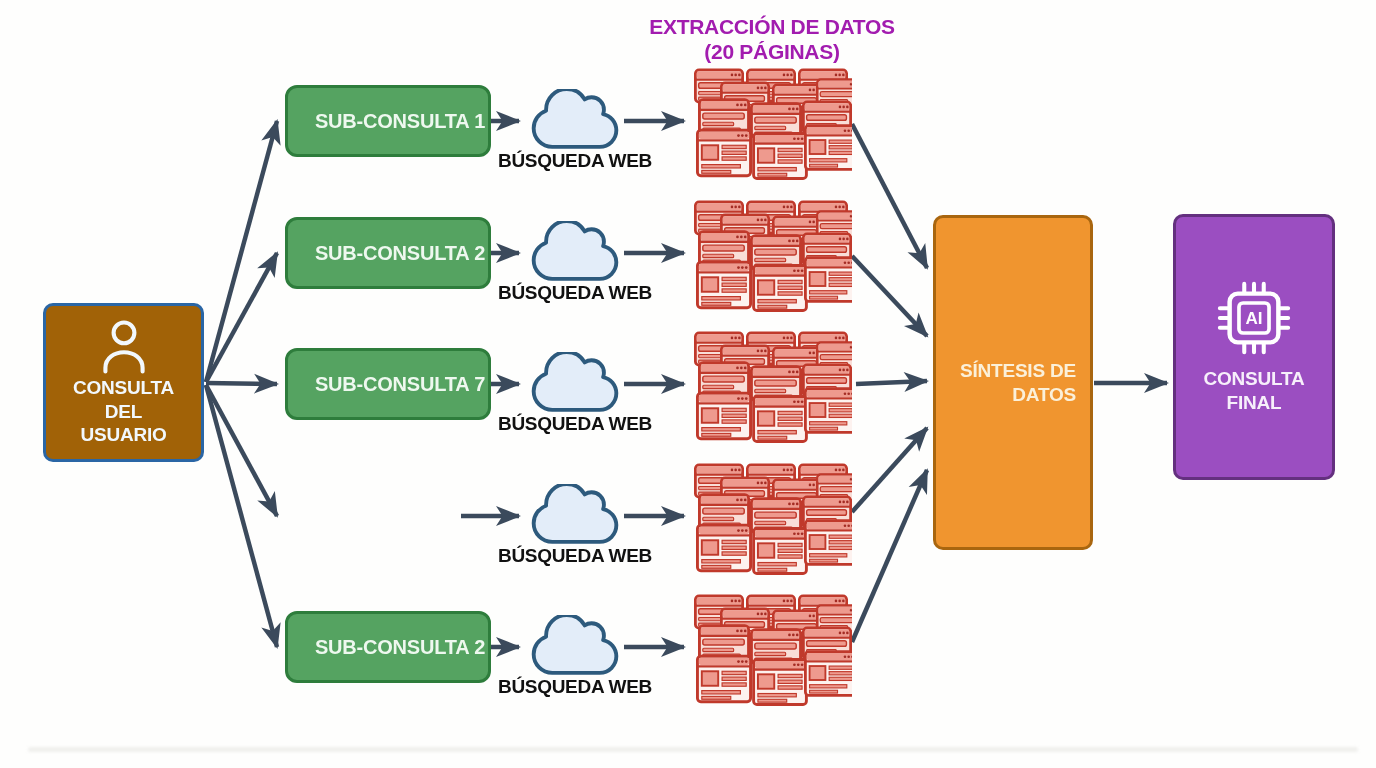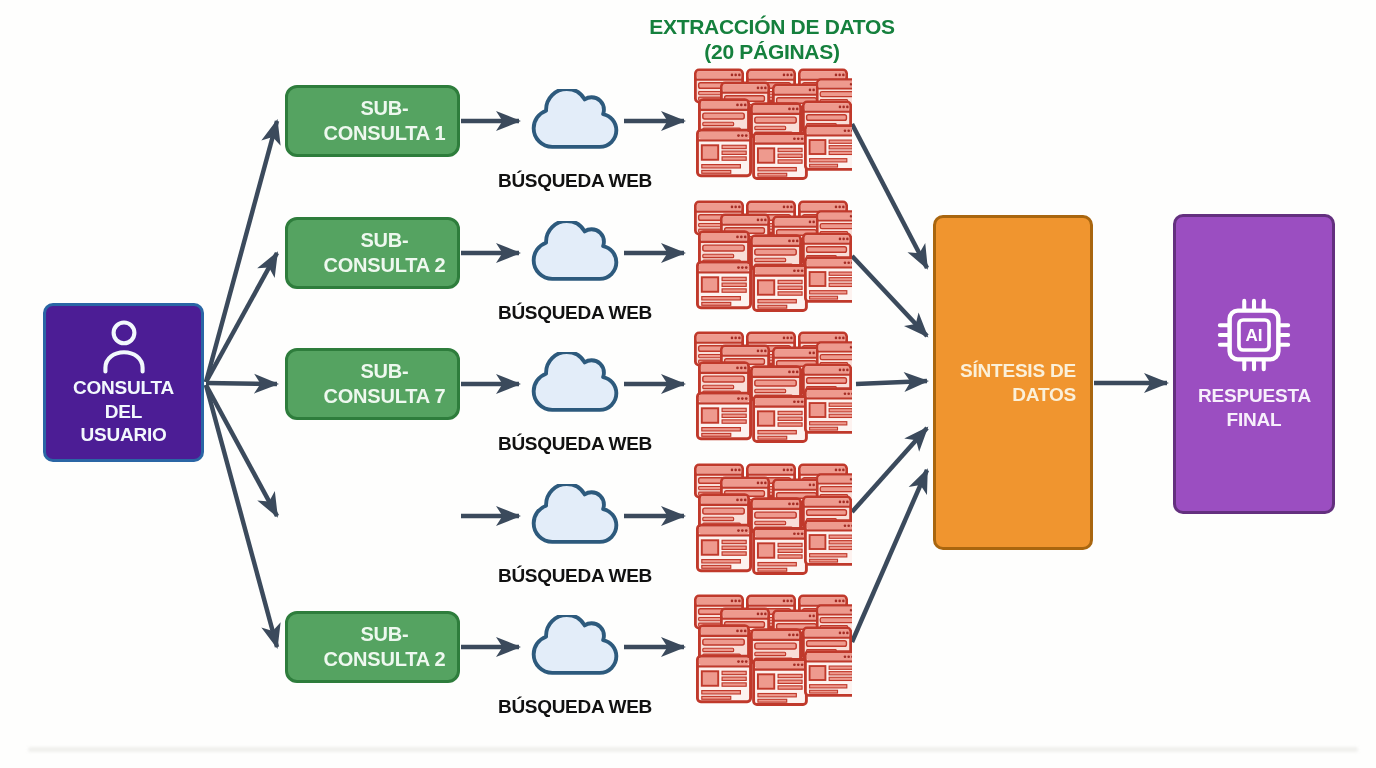"EXTRACCIÓN DE DATOS" .title-block { color: #15803d -> #a21caf }
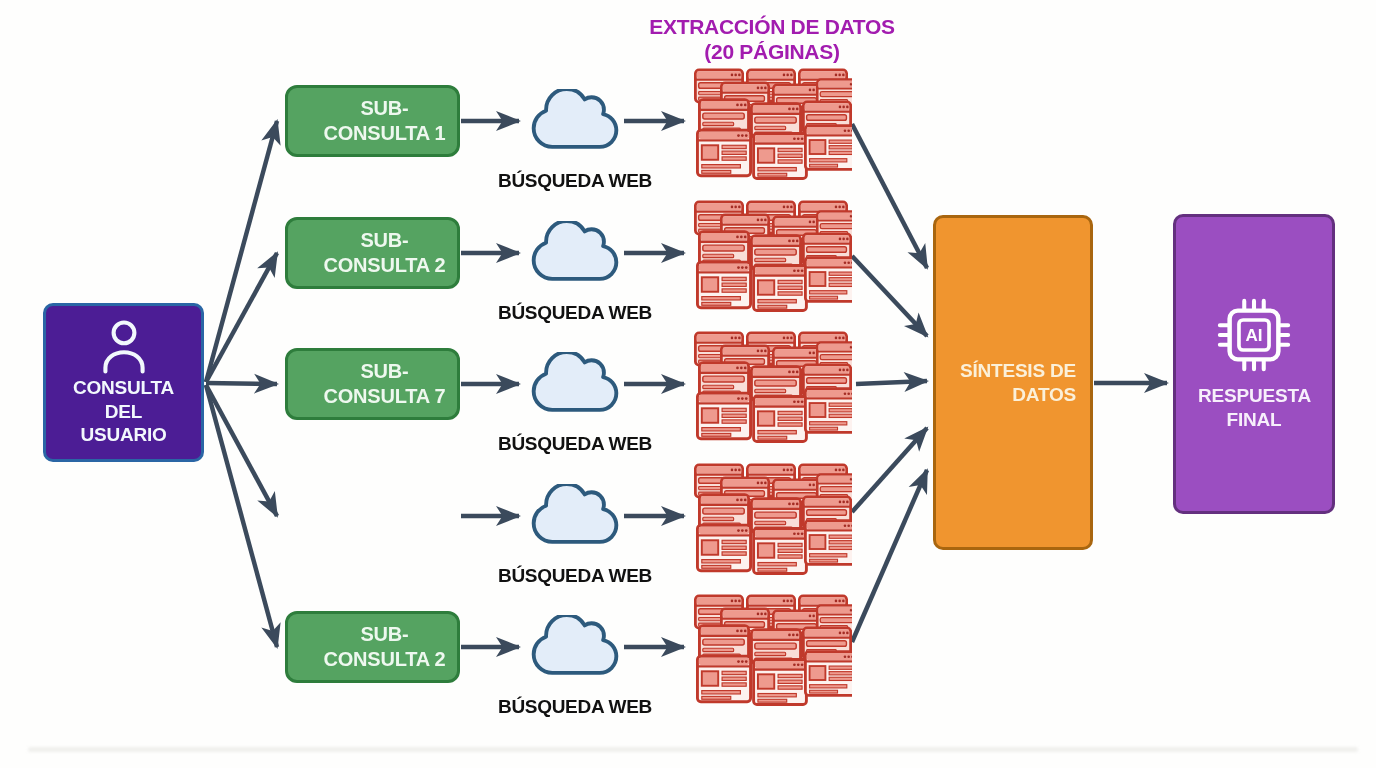"SUB-CONSULTA 1" .subq-node { width: 175px -> 206px }
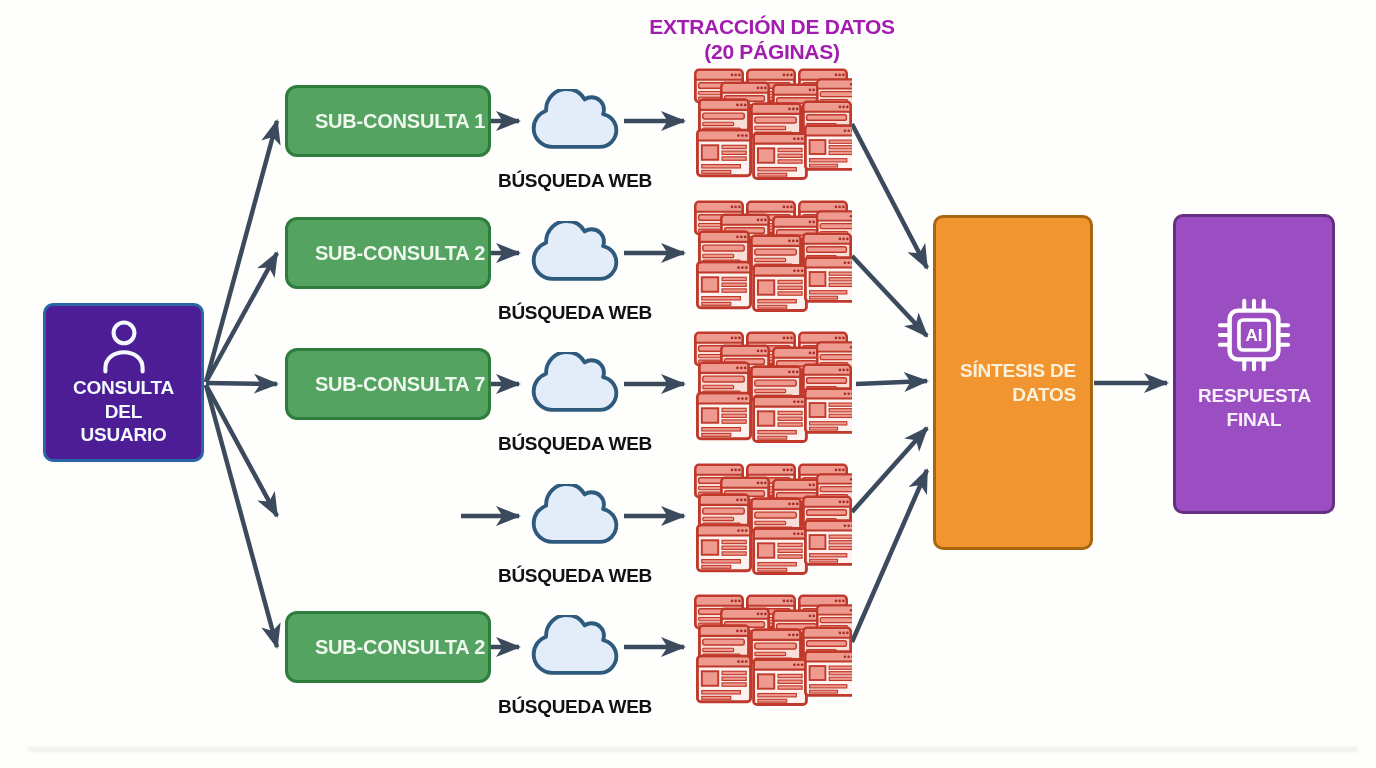"BÚSQUEDA WEB" .web-label { margin-top: 20px -> none }
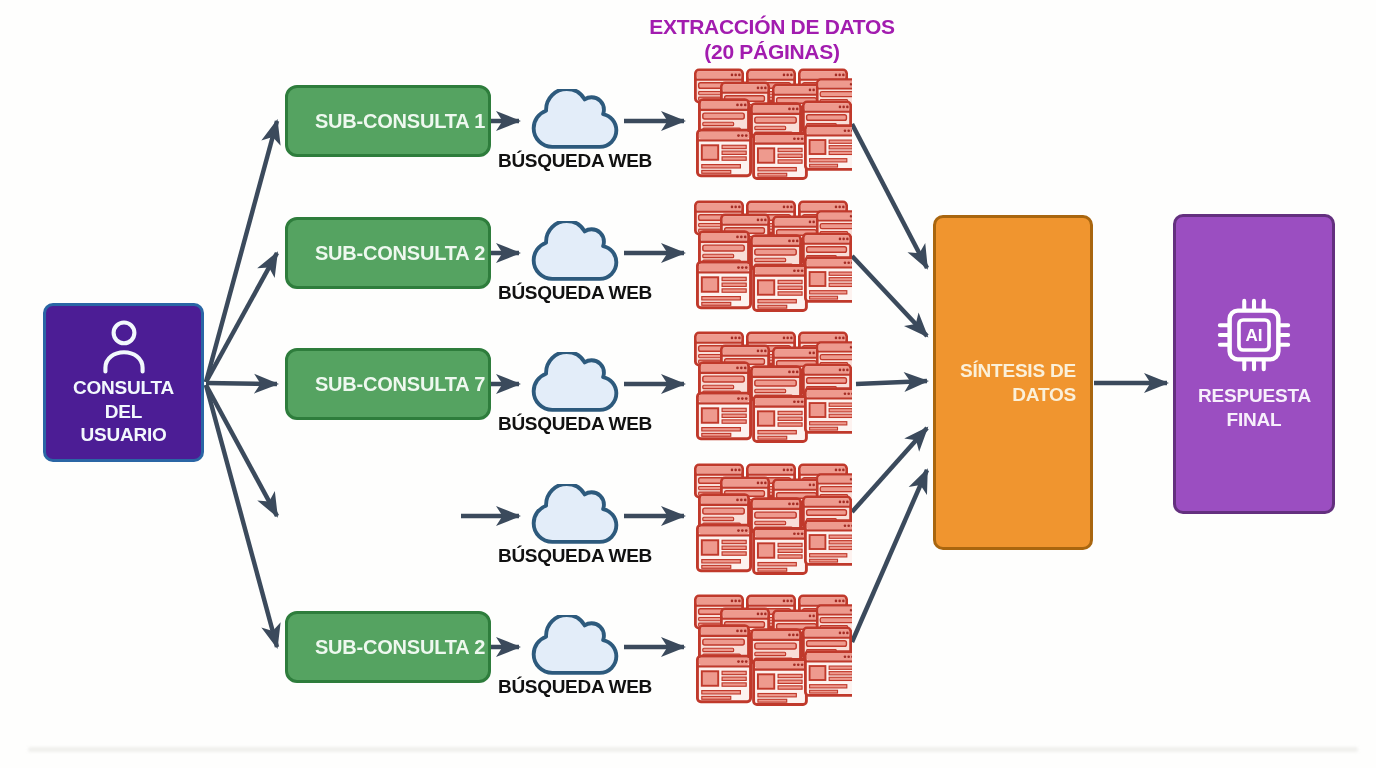"AI" .final-node { height: 300px -> 266px }
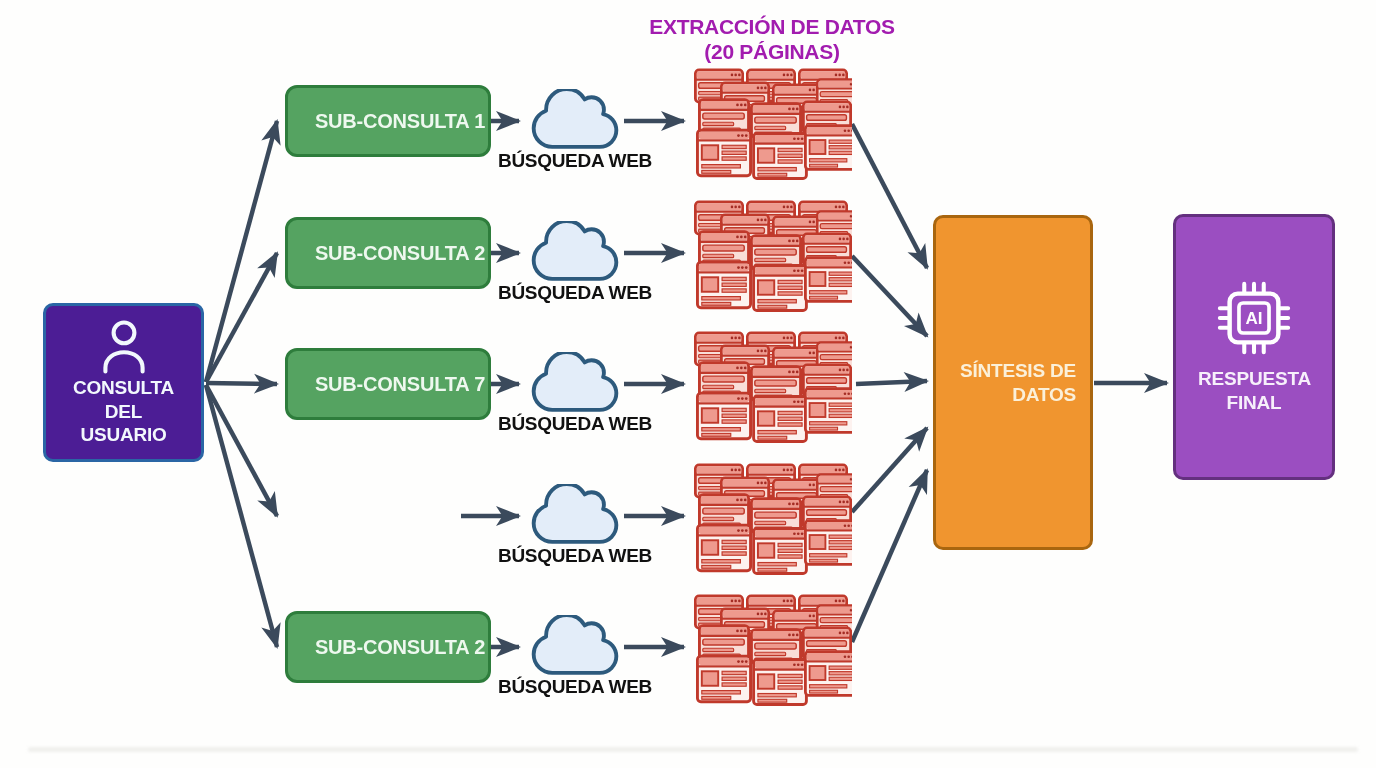"CONSULTA DEL USUARIO" .user-node { background: #4c1d95 -> #a16207 }
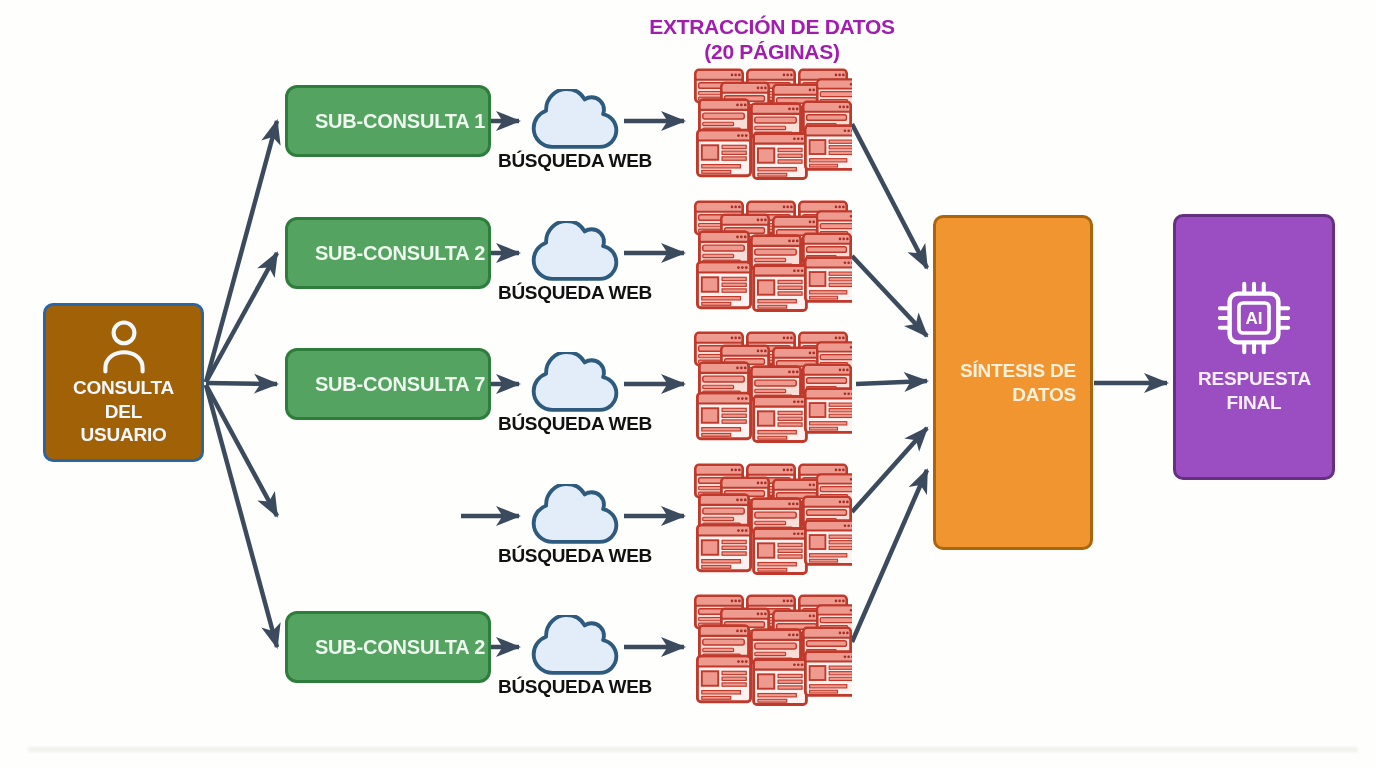"RESPUESTA FINAL" div.node-label { text: RESPUESTA -> CONSULTA }
